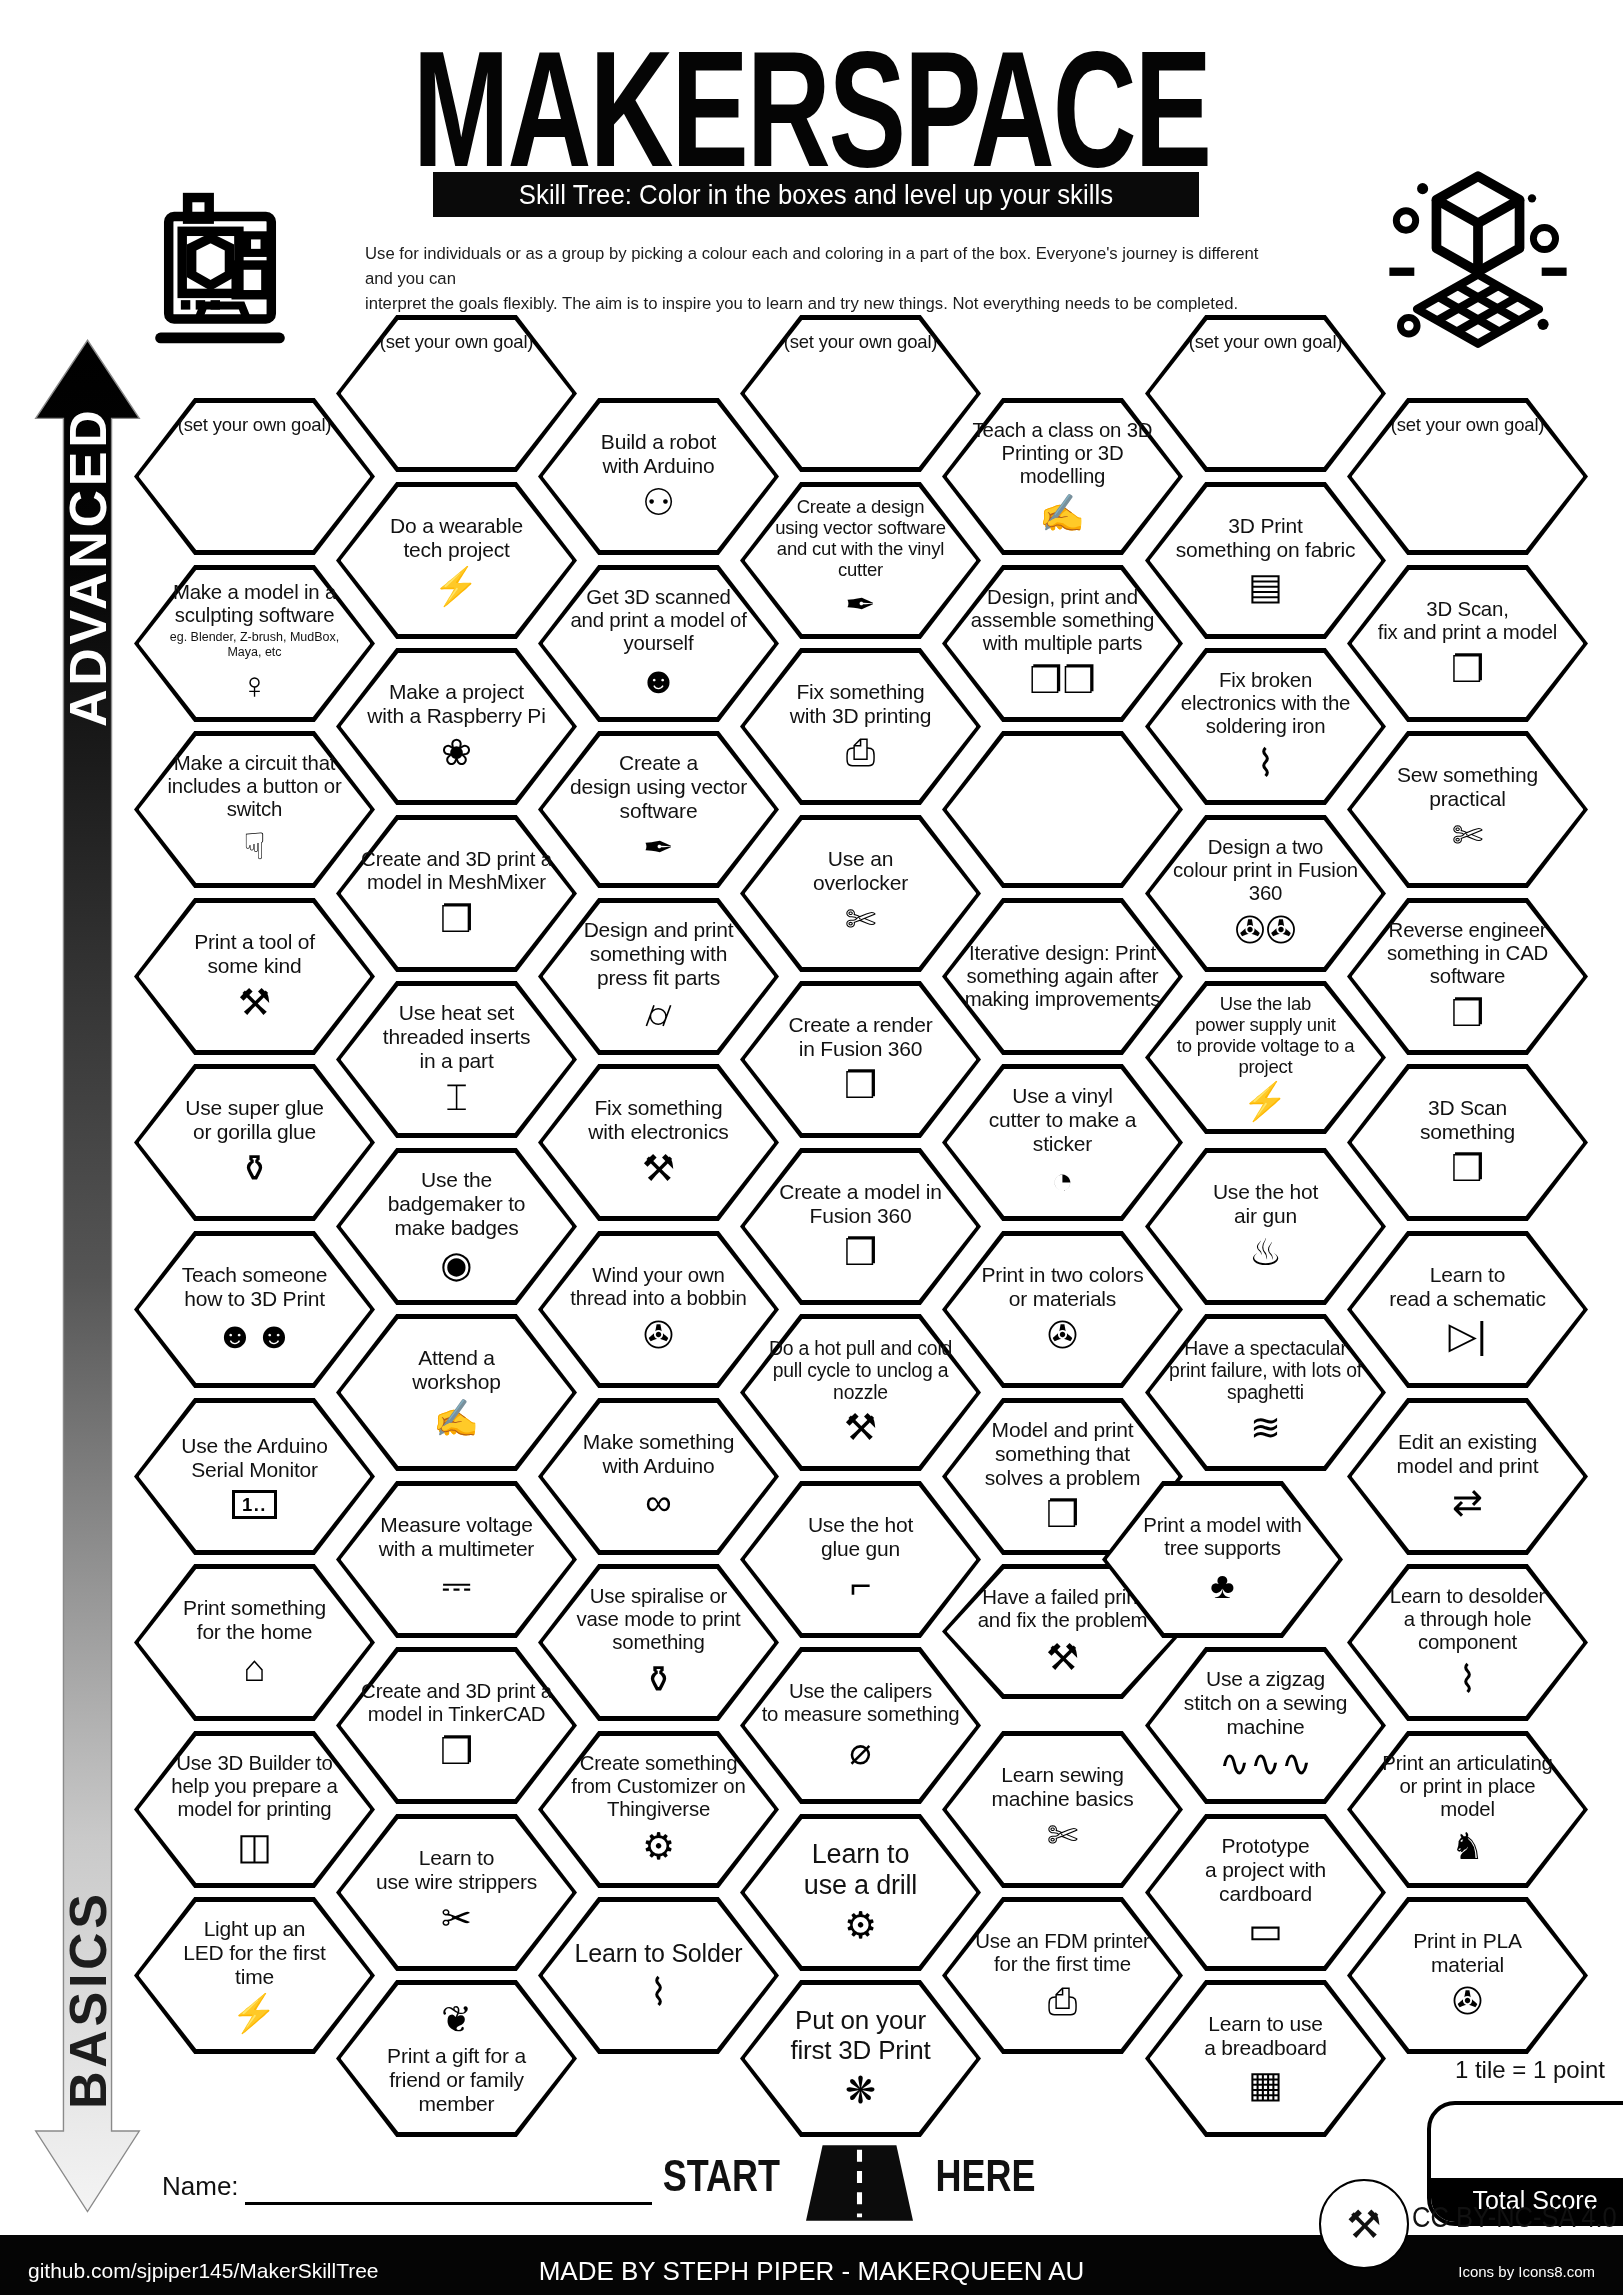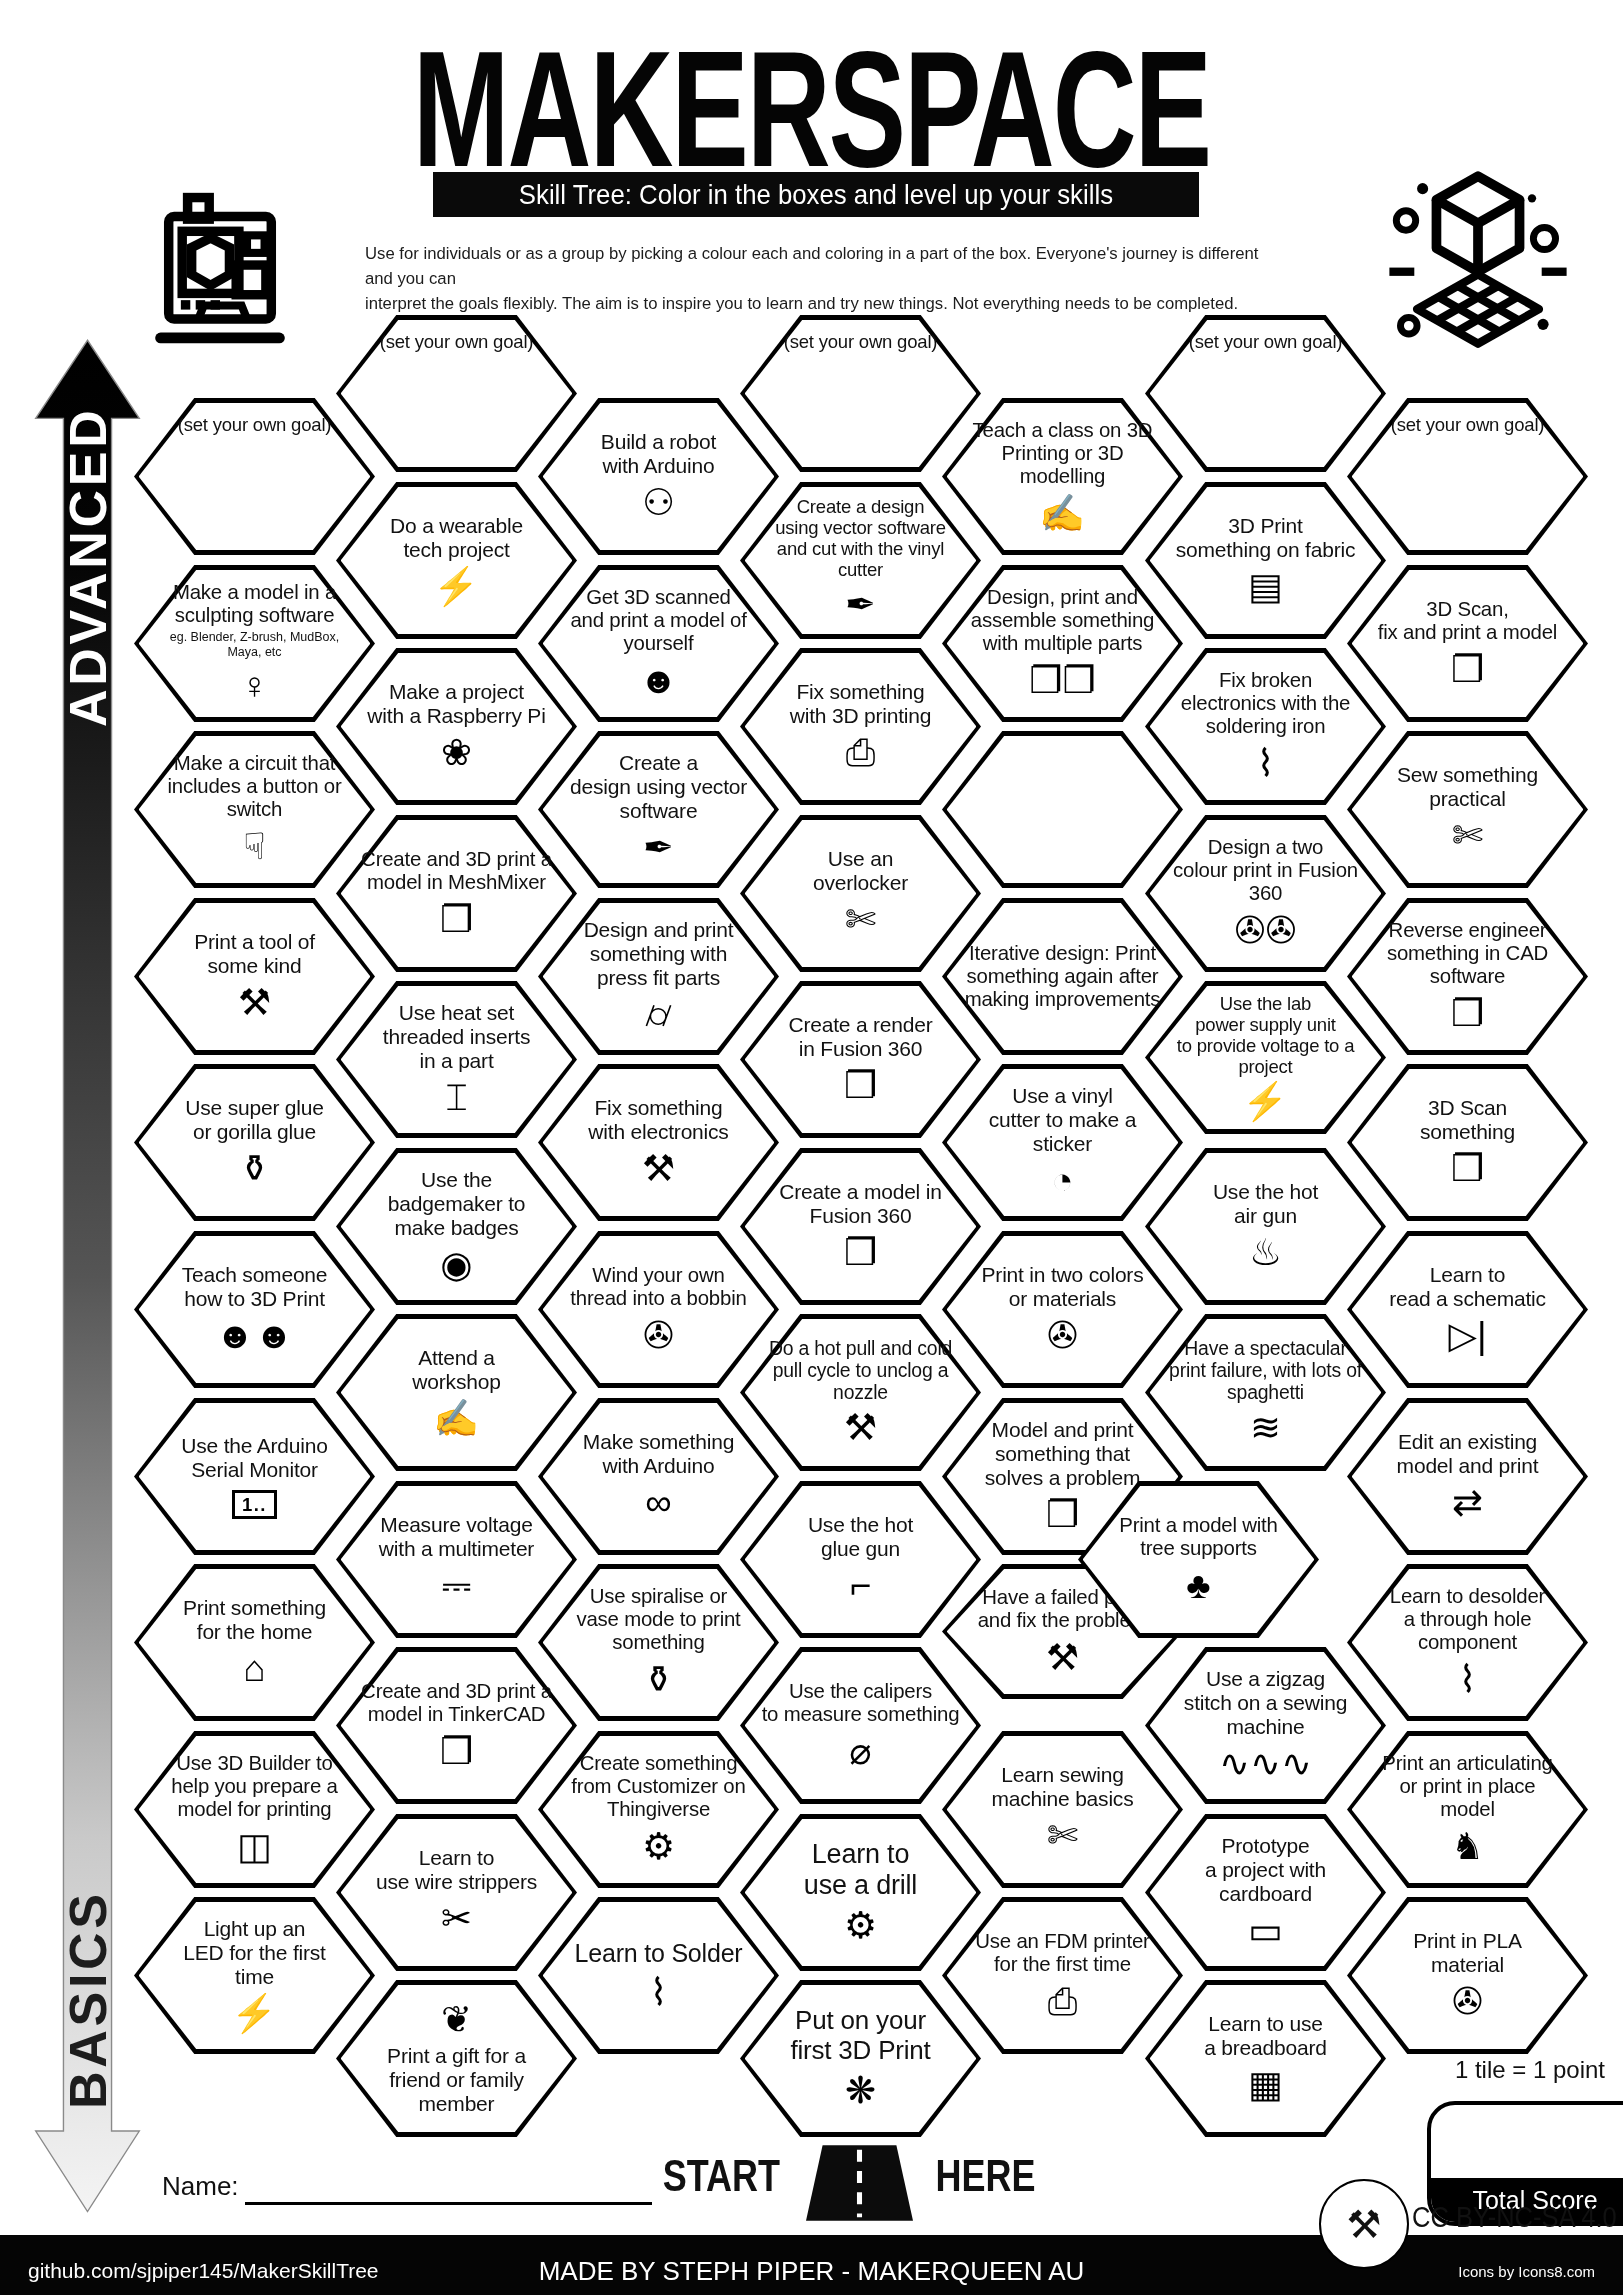"Print a model with" div.hex { left: 1078px -> 1102px }
